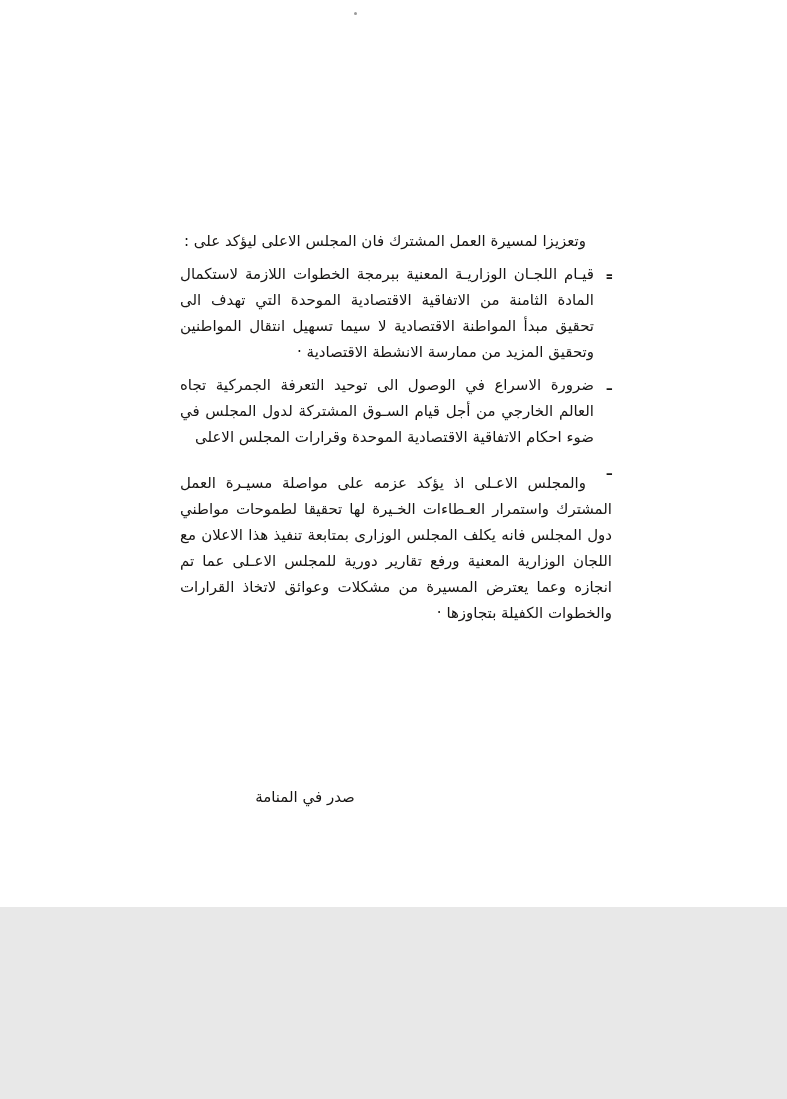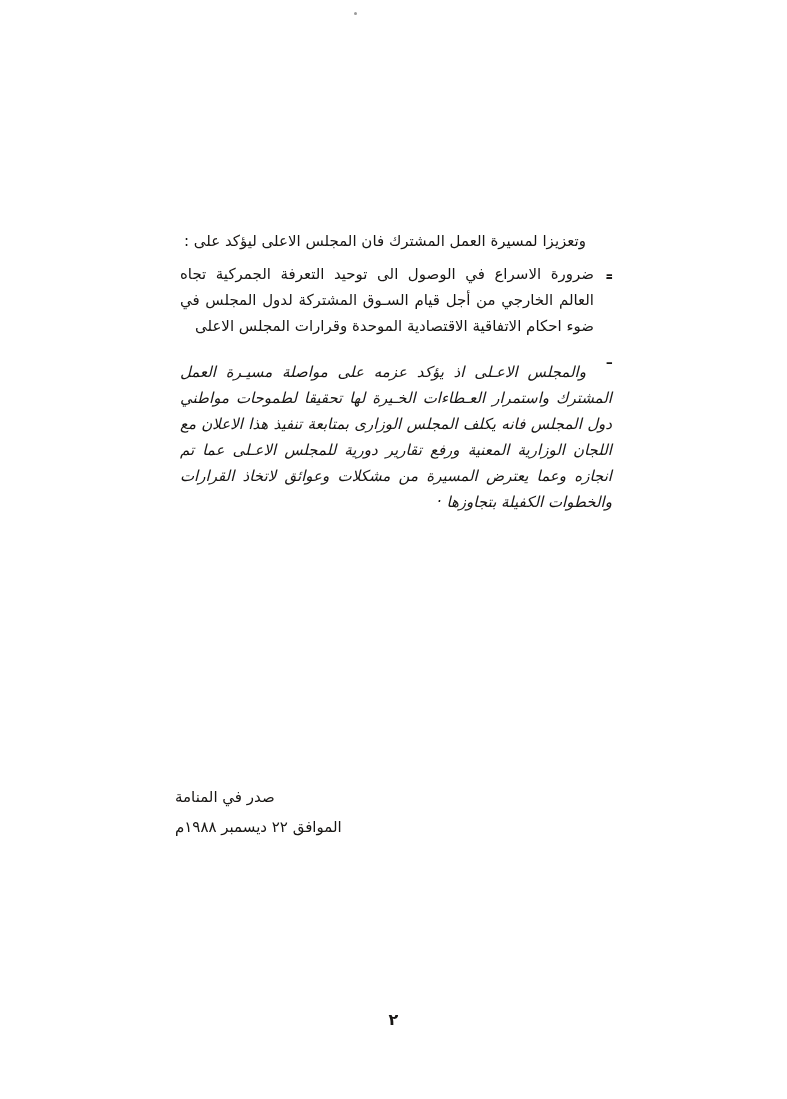"وتعزيزا لمسيرة العمل المشترك فان" .sheet { height: 1099px -> 907px }
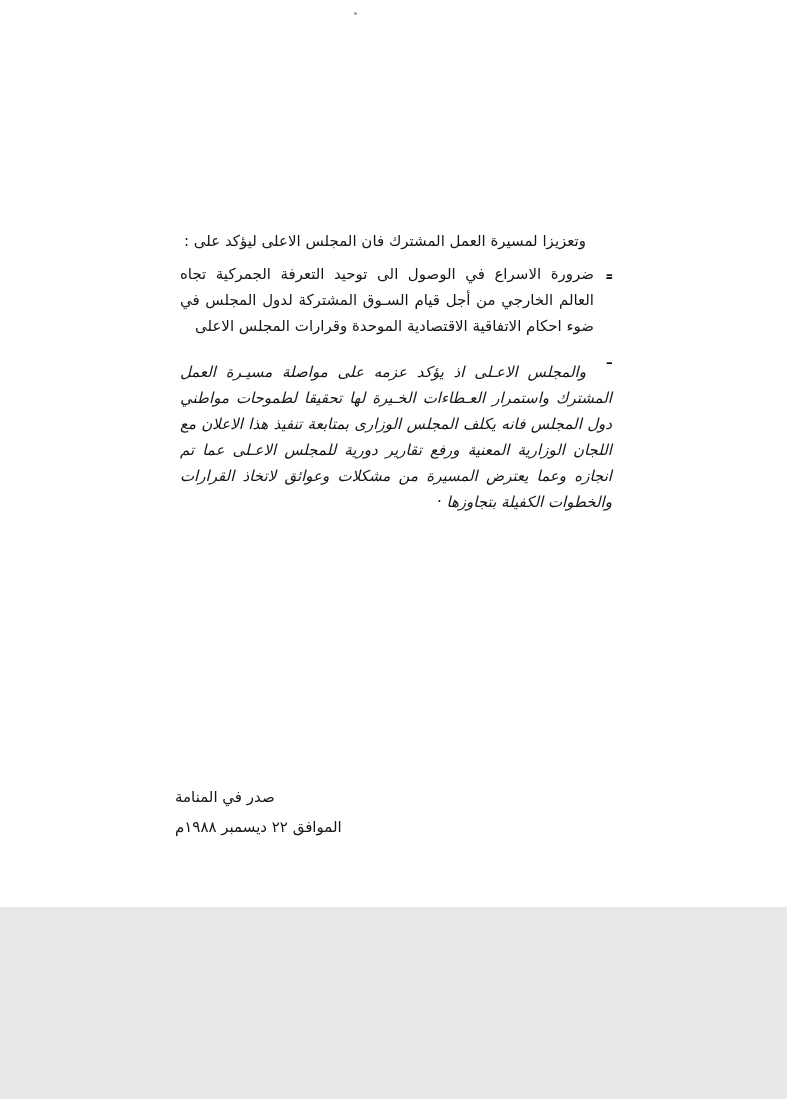"قيـام اللجـان الوزاريـة المعنية ببرمجة" span { html: none -> <span>قيـام اللجـان الوزاريـة المعنية ببرمجة الخطوات اللازمة لاستكمال المادة الثامنة من الاتفاقية الاقتصادية الموحدة التي تهدف الى تحقيق مبدأ المواطنة الاقتصادية لا سيما تسهيل انتقال المواطنين وتحقيق المزيد من ممارسة الانشطة الاقتصادية ·</span> }
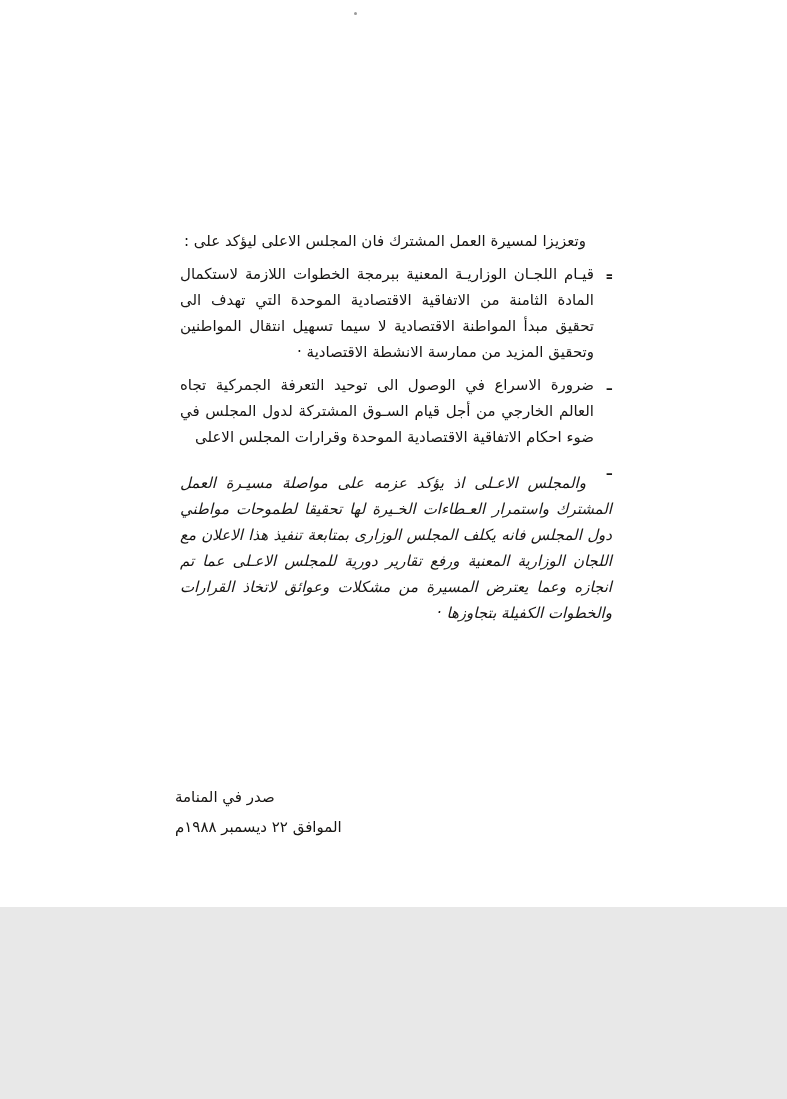"والمجلس الاعـلى اذ يؤكد عزمه" .closing { font-style: italic -> none }
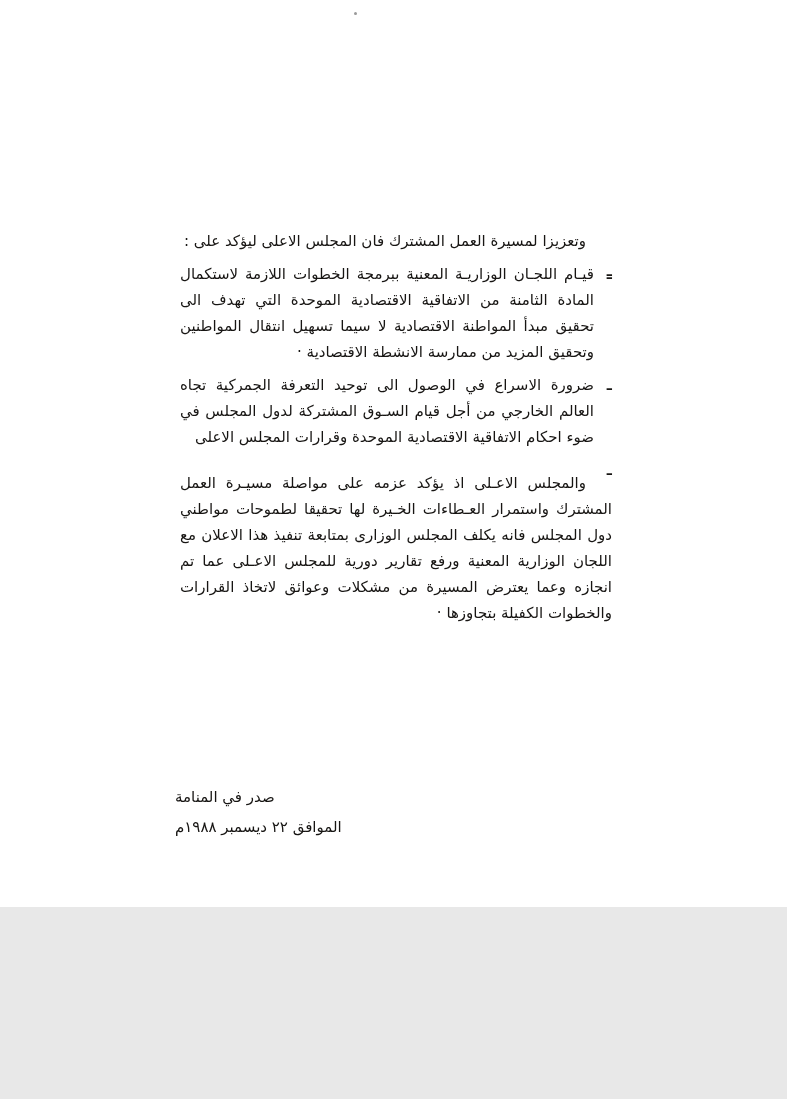"صدر في المنامة" .issued { text-align: left -> center }
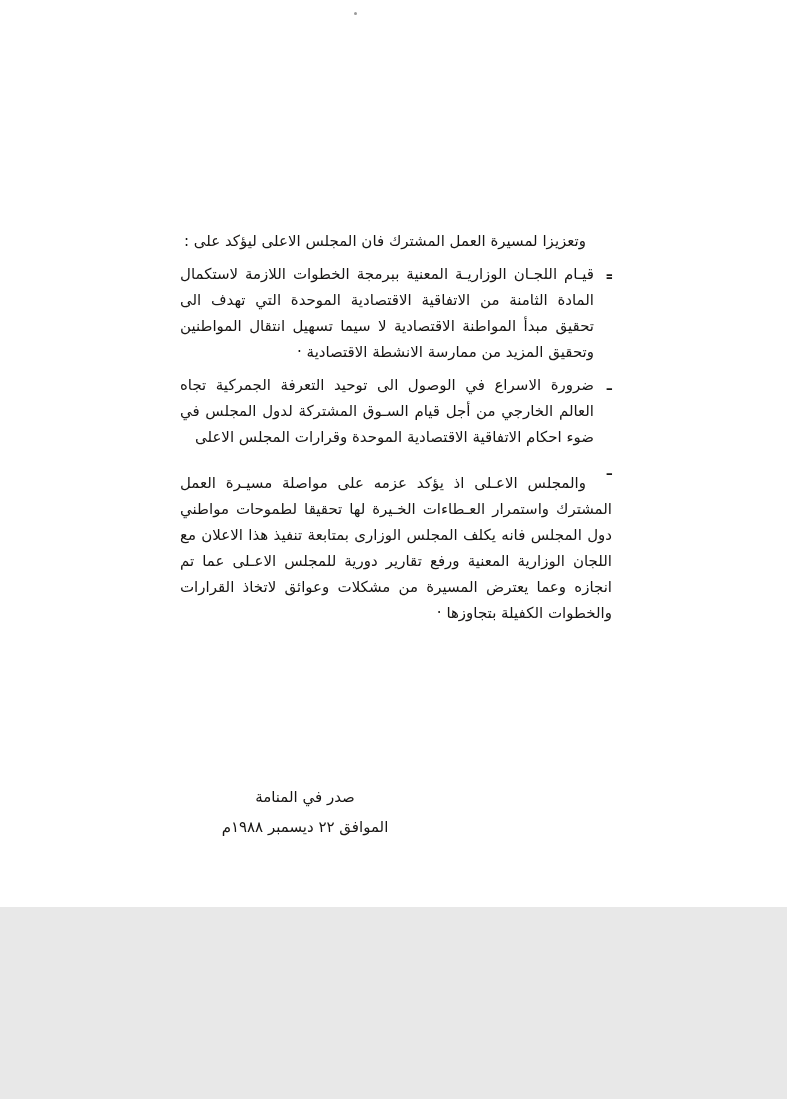"الموافق ٢٢ ديسمبر ١٩٨٨م" p { html: <p>الموافق ٢٢ ديسمبر ١٩٨٨م</p> -> none }
